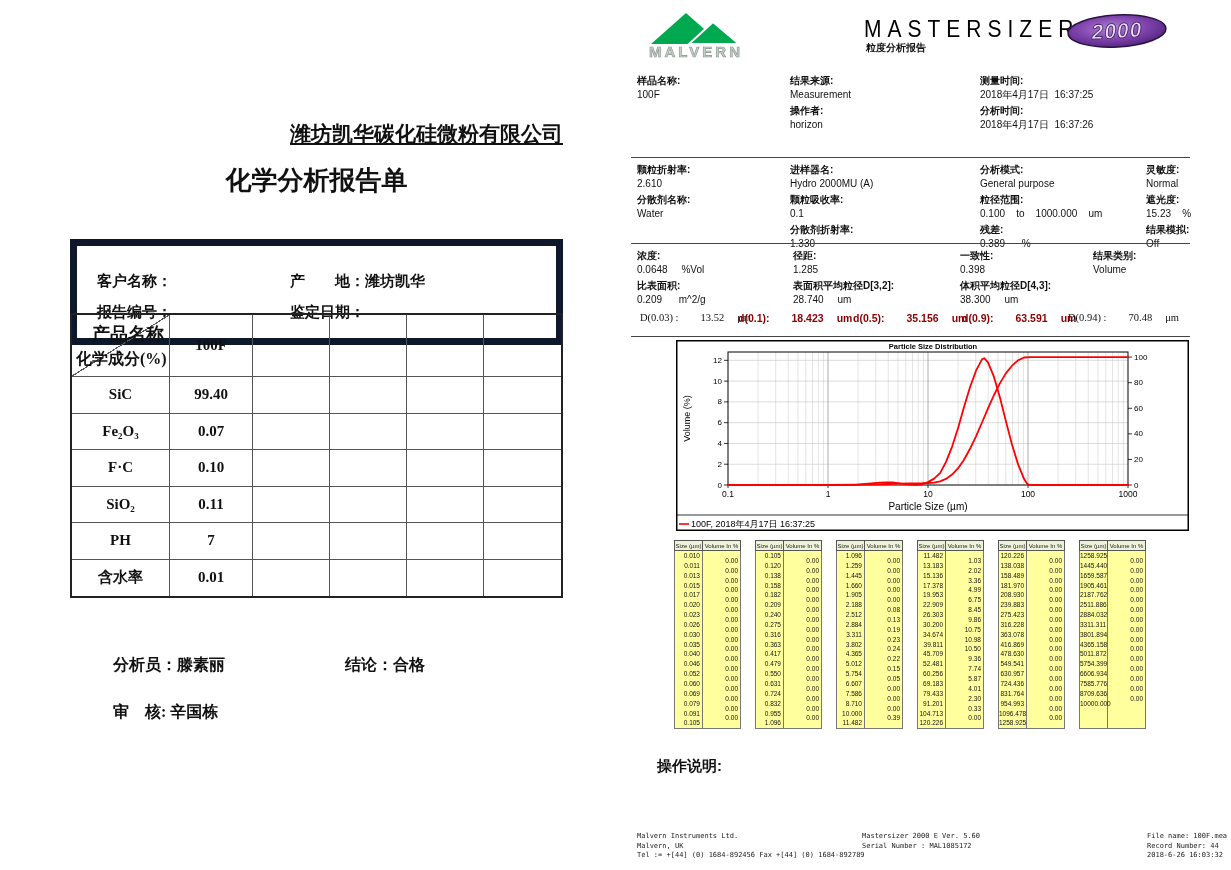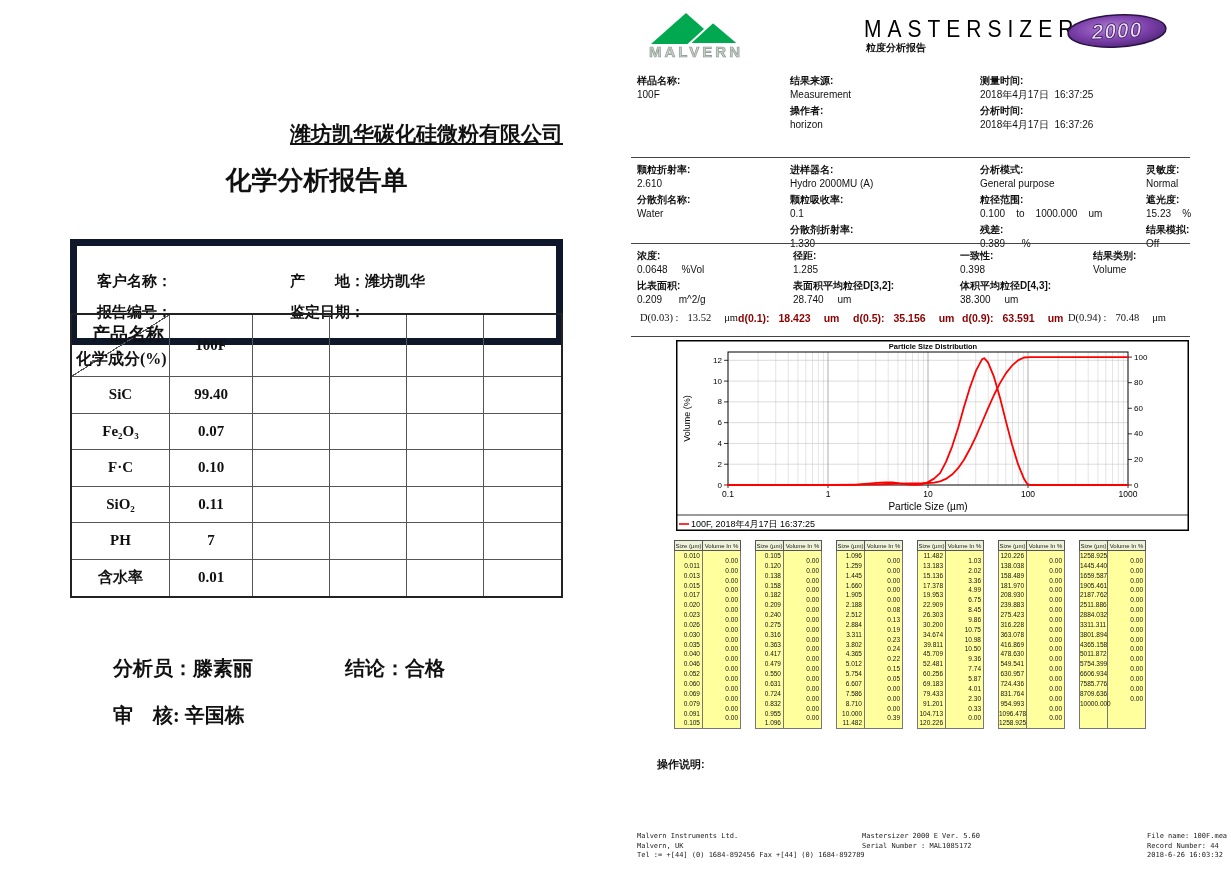"13.52" .d-group .dv { margin-left: 9px -> 22px }
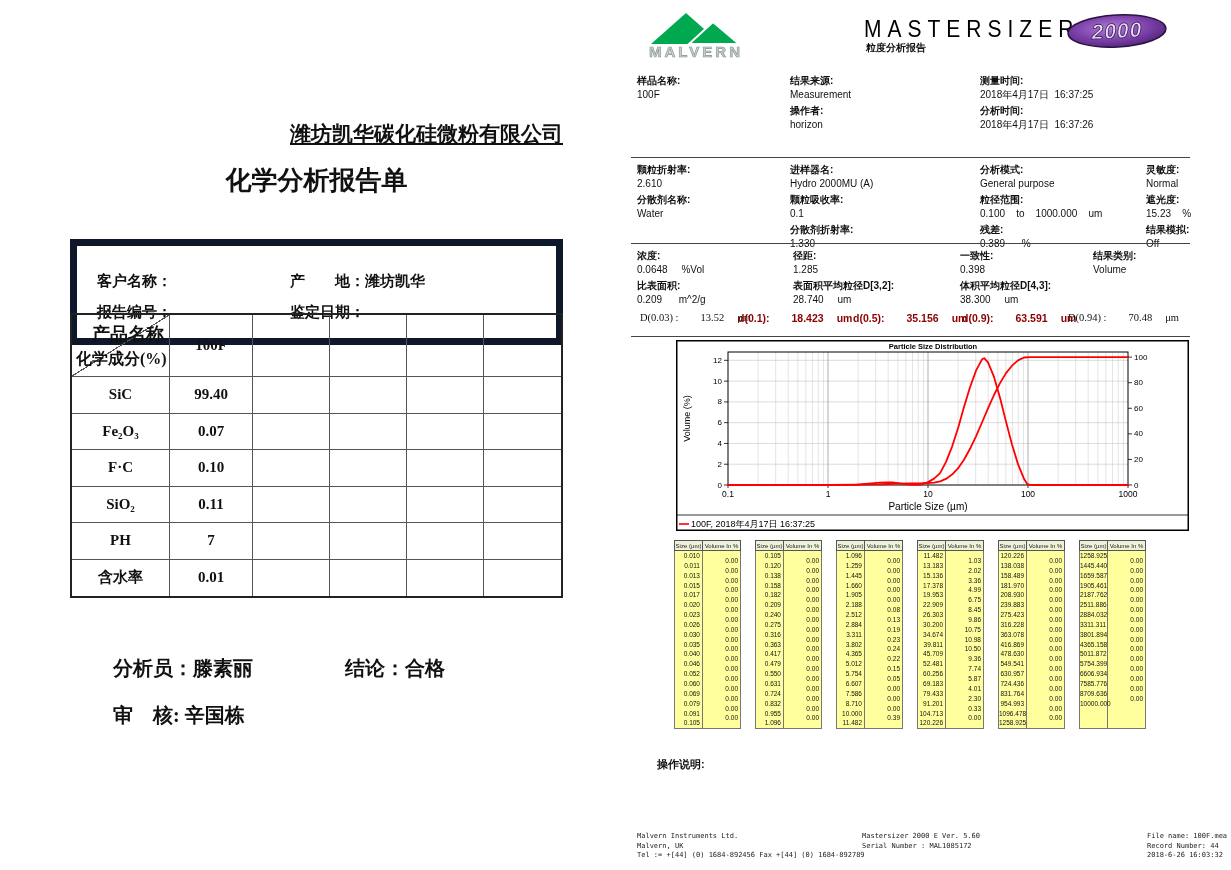"分析员：滕素丽" .sign { font-size: 20px -> 16px }
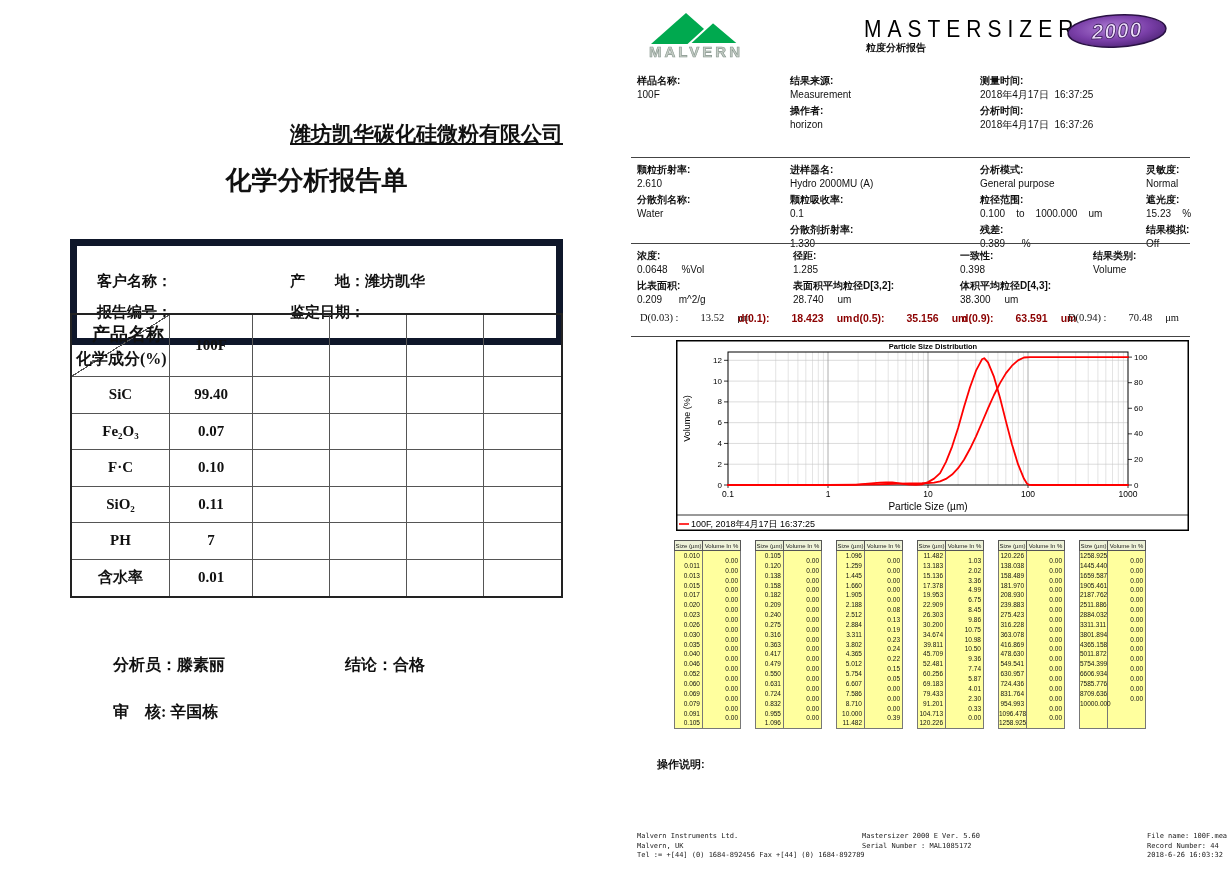"操作说明:" .op-label { font-size: 11px -> 15px }
